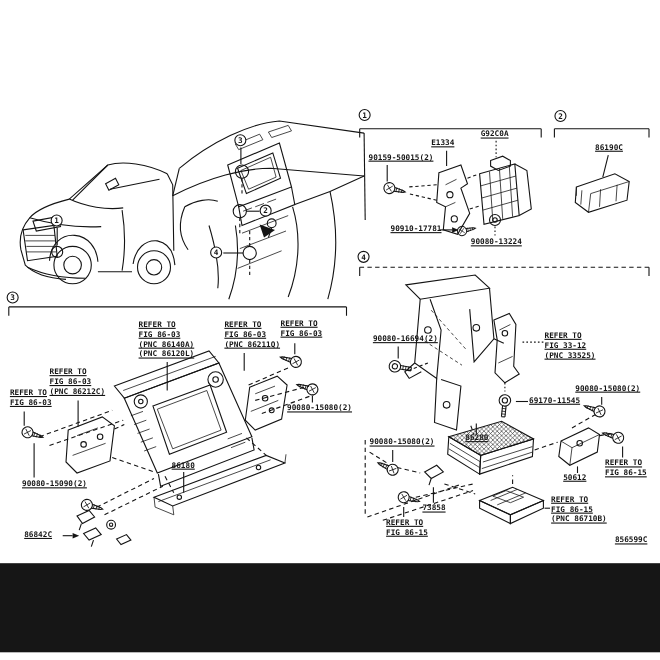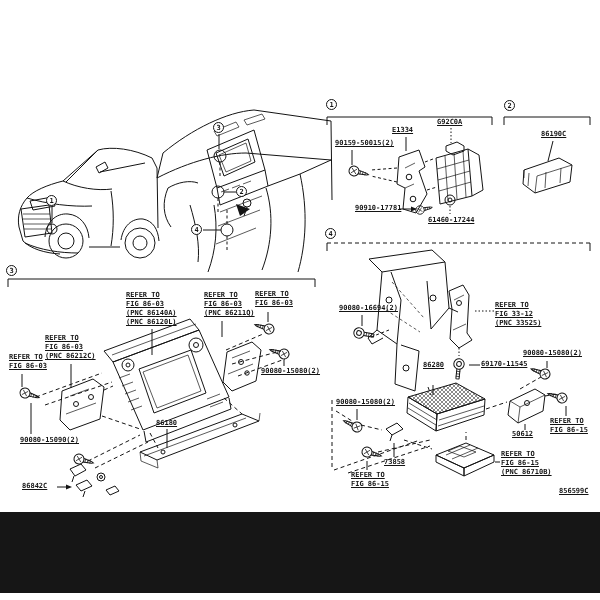"61460-17244" div.lbl { text: 61460-17244 -> 90080-13224 }
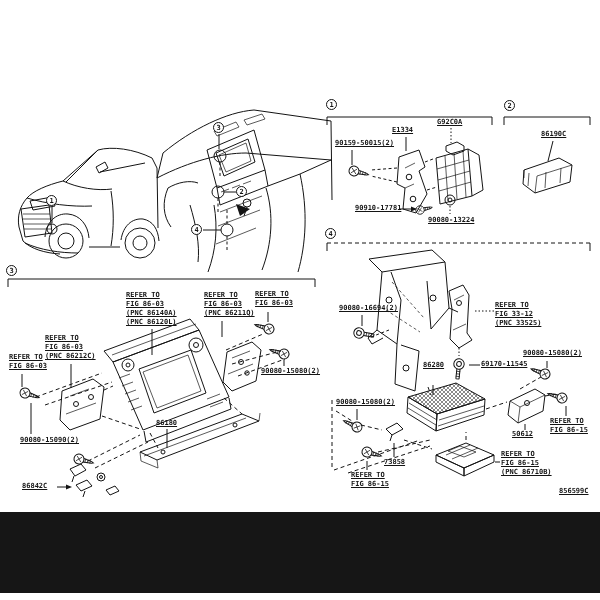"86280" div.lbl { top: 361px -> 394px }
